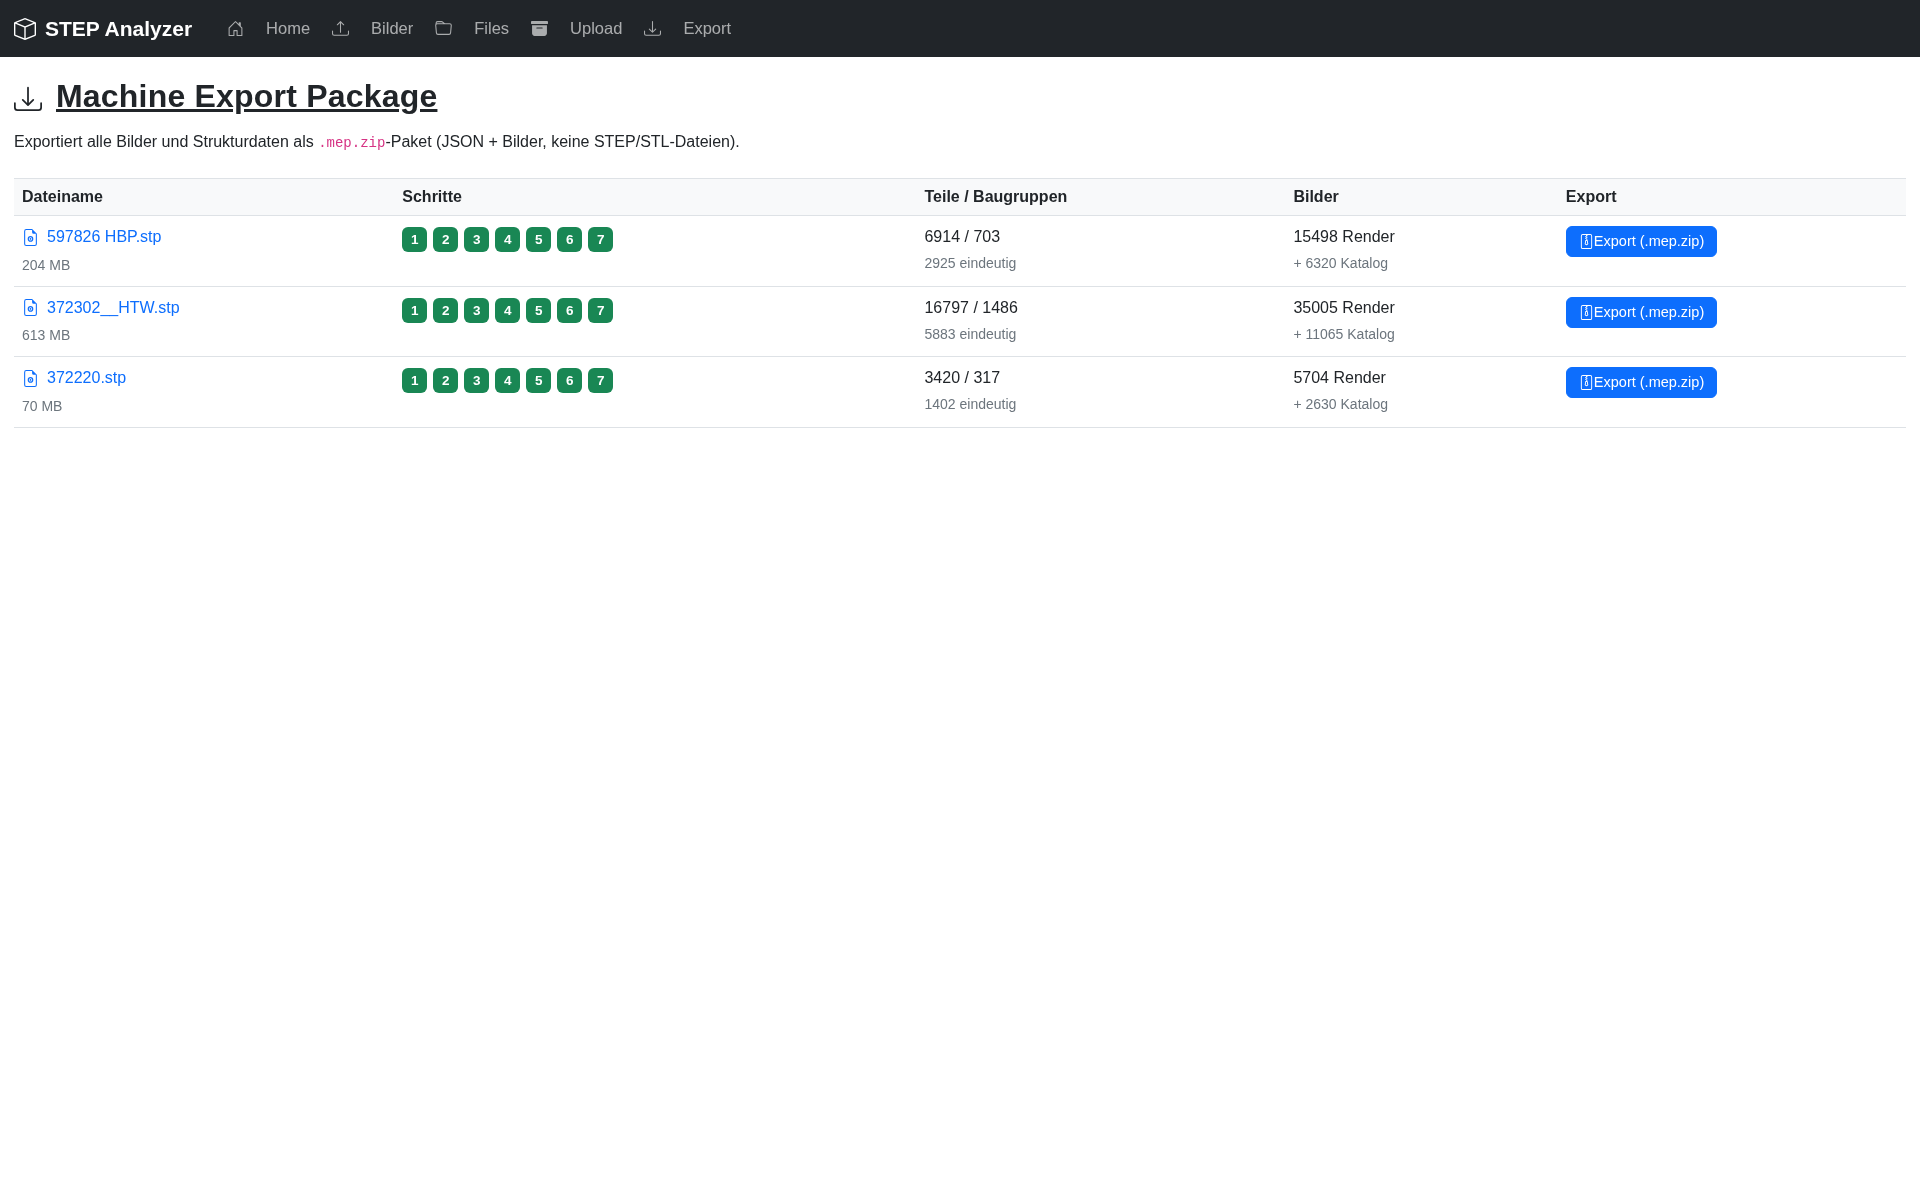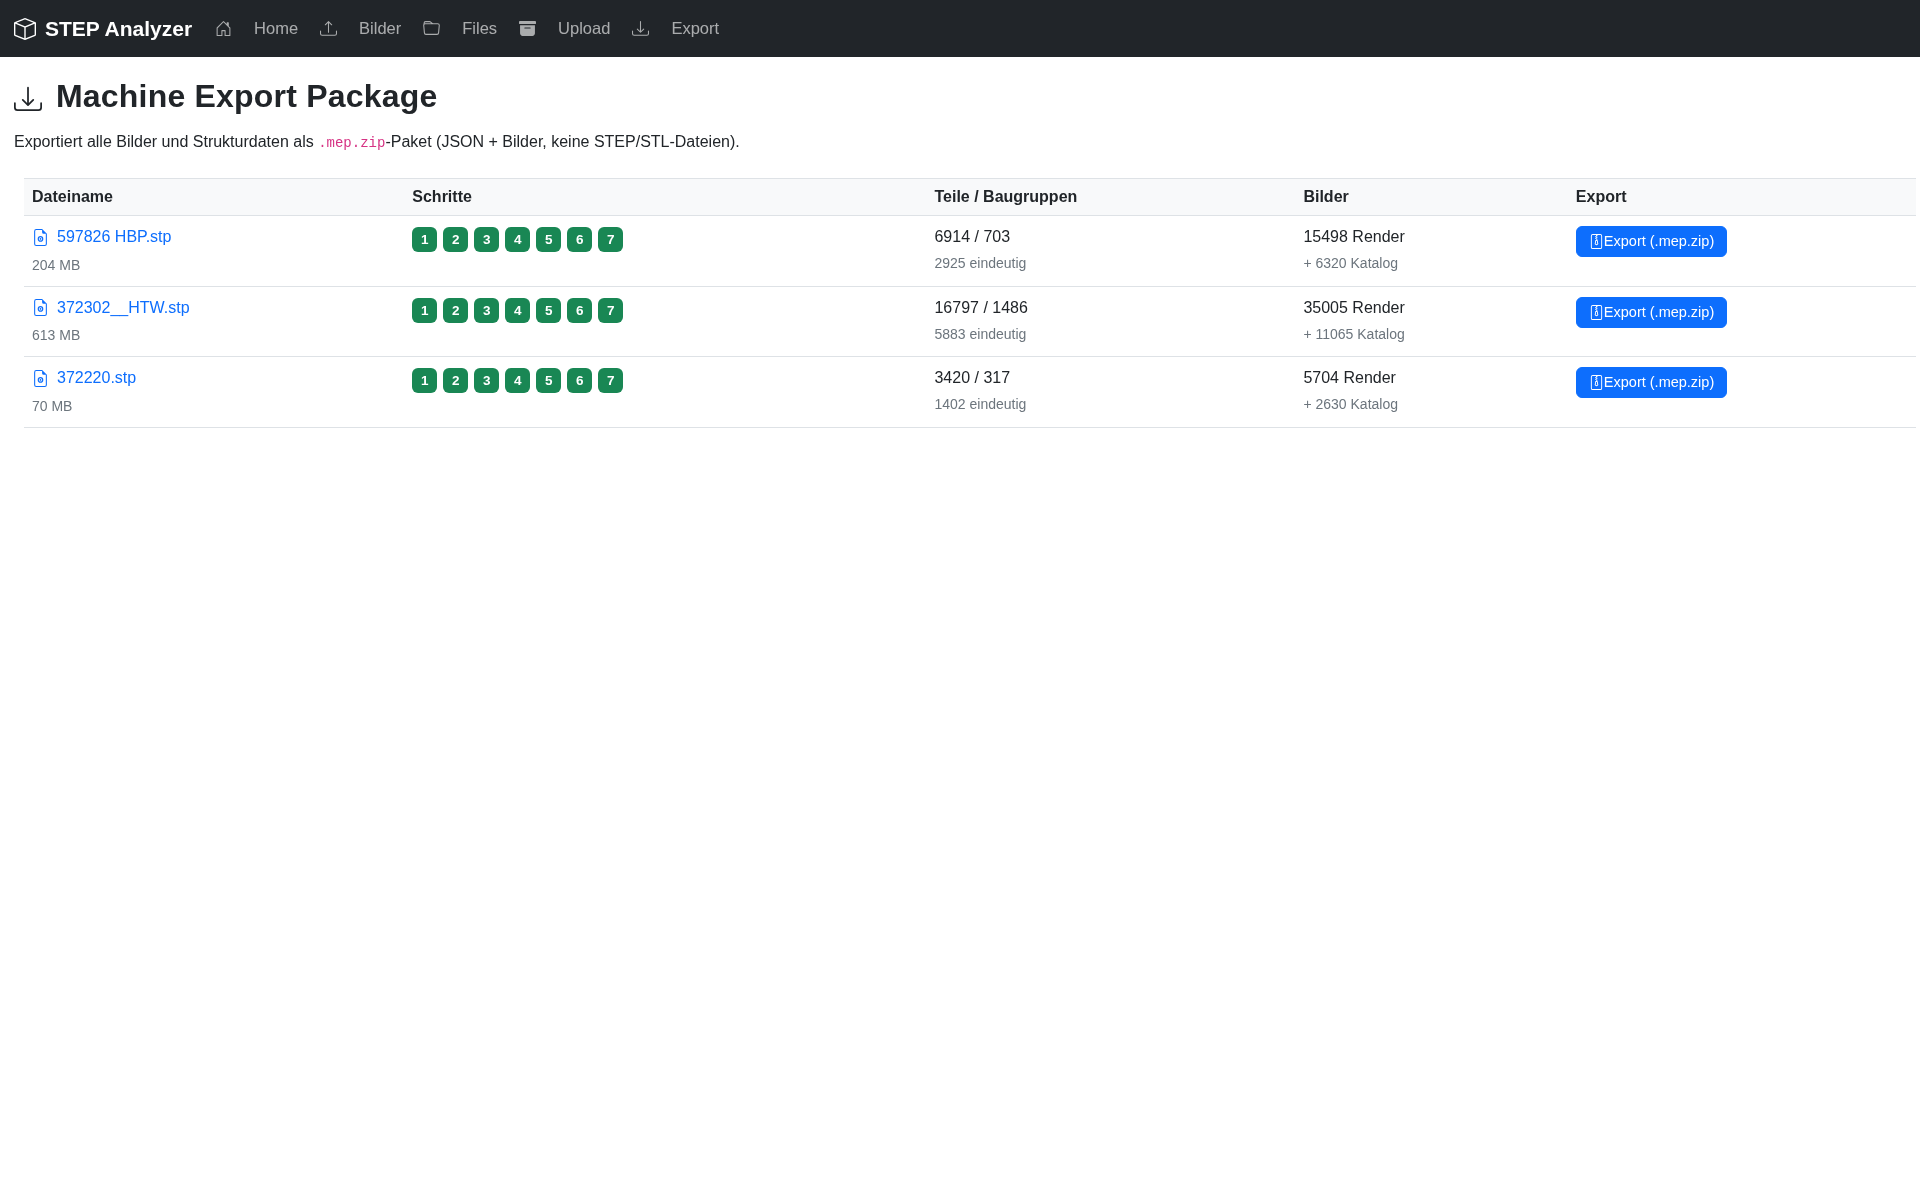"STEP Analyzer" .brand { margin-right: 12px -> 24px }
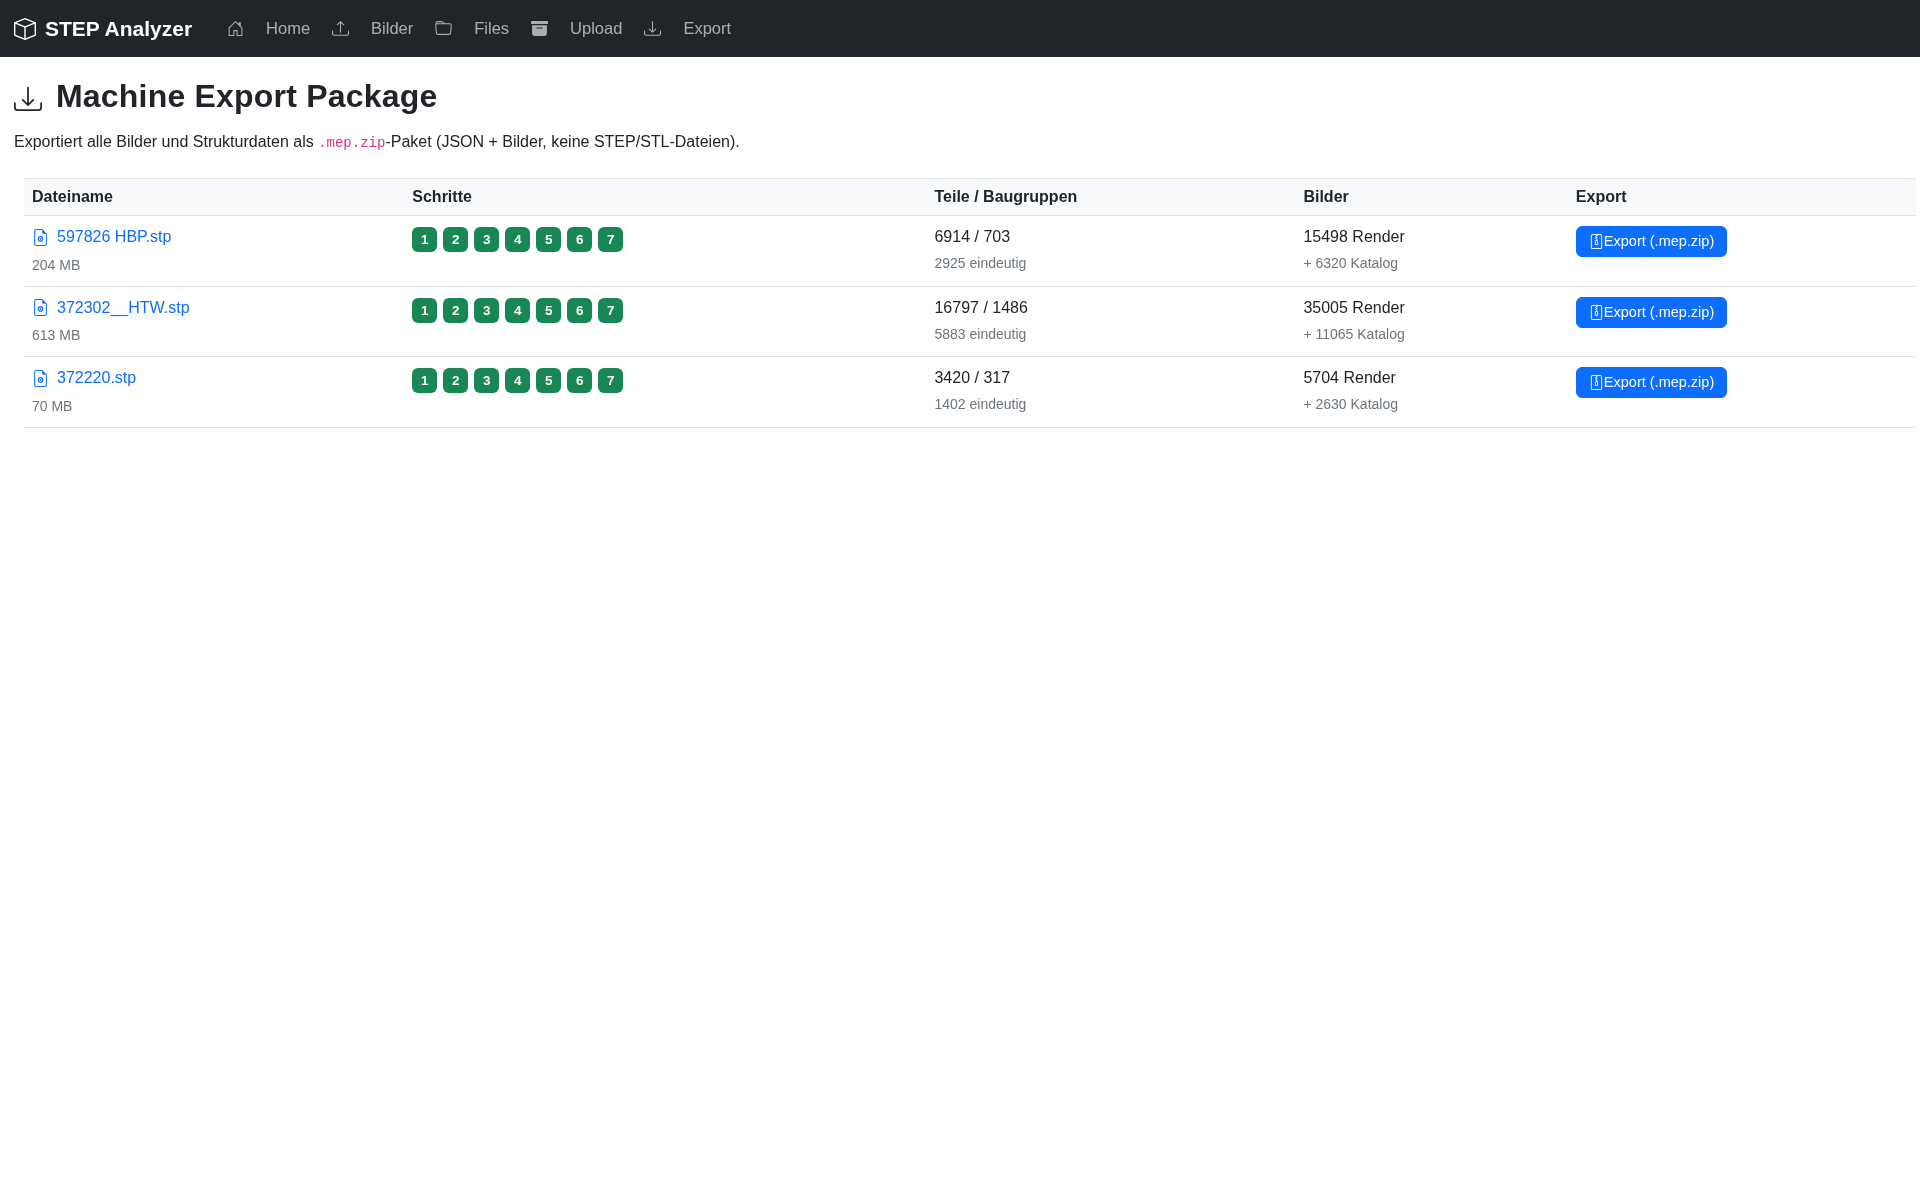"Machine Export Package" .page-title { text-decoration: none -> underline }
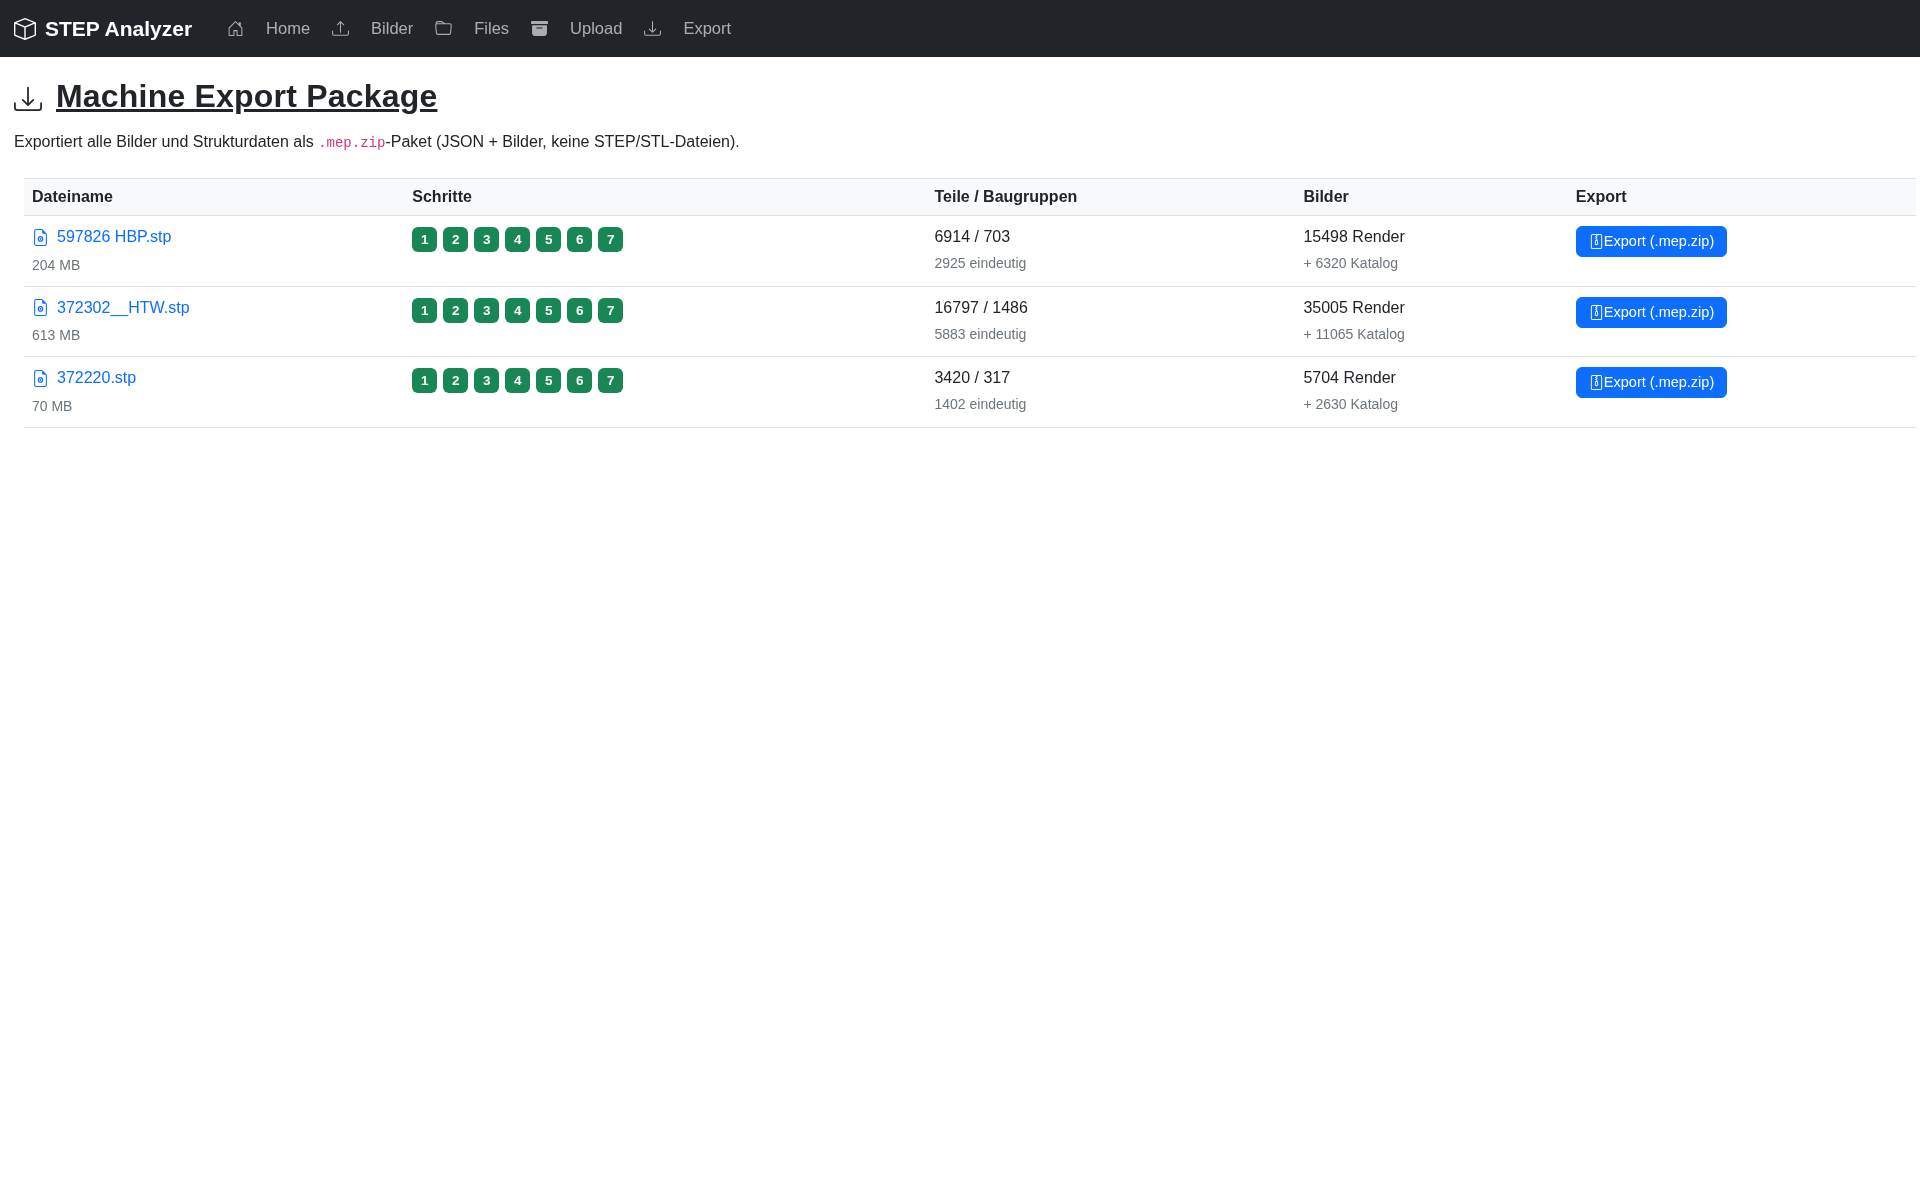"Dateiname" table.export-table { margin-left: 10px -> none }
